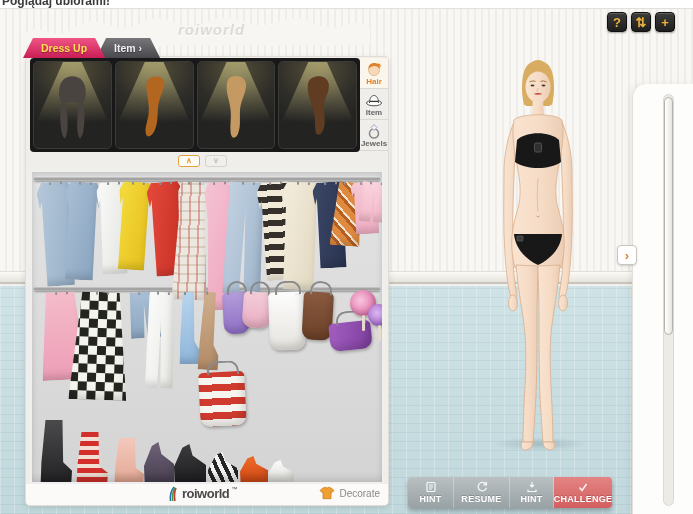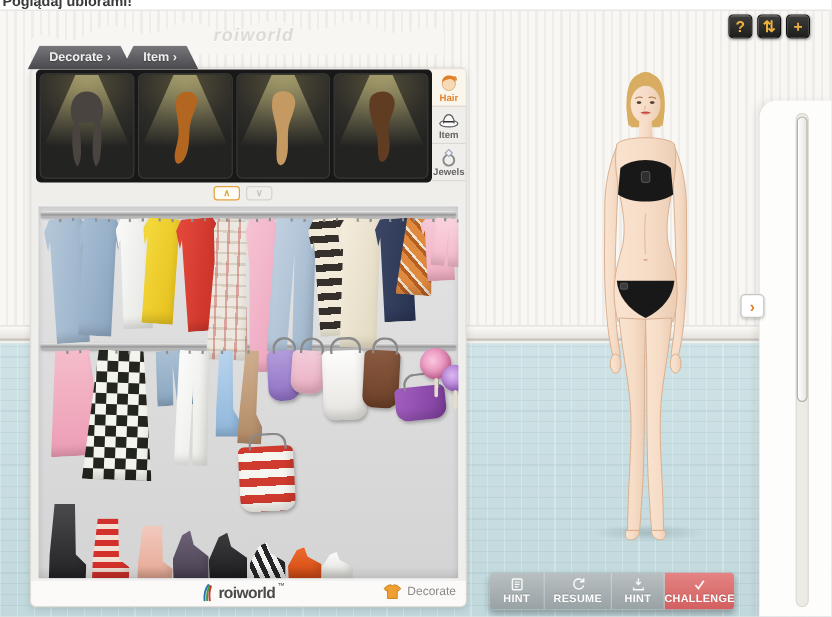"Dress Up" div.tab { html: none -> <div>Dress Up</div> }
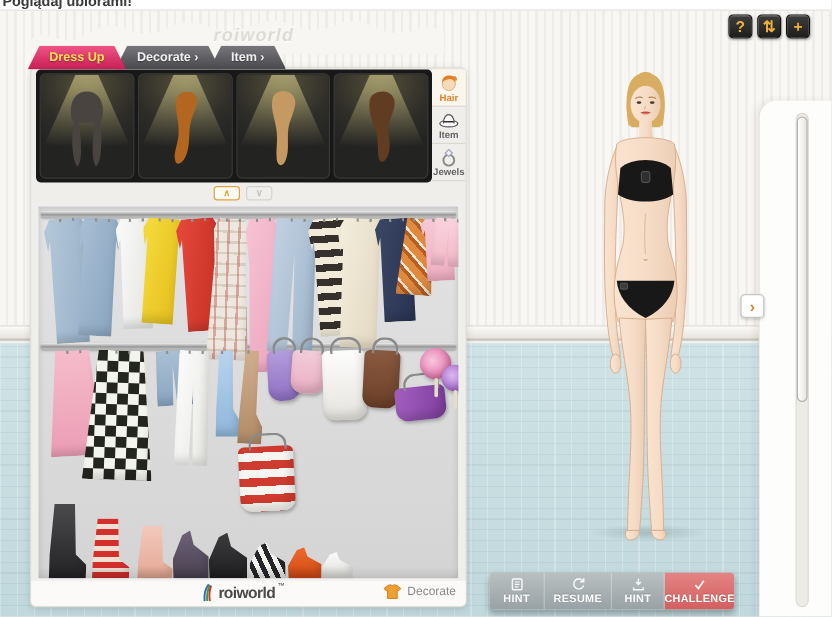"Decorate ›" div.tab { html: <div>Decorate ›</div> -> none }
